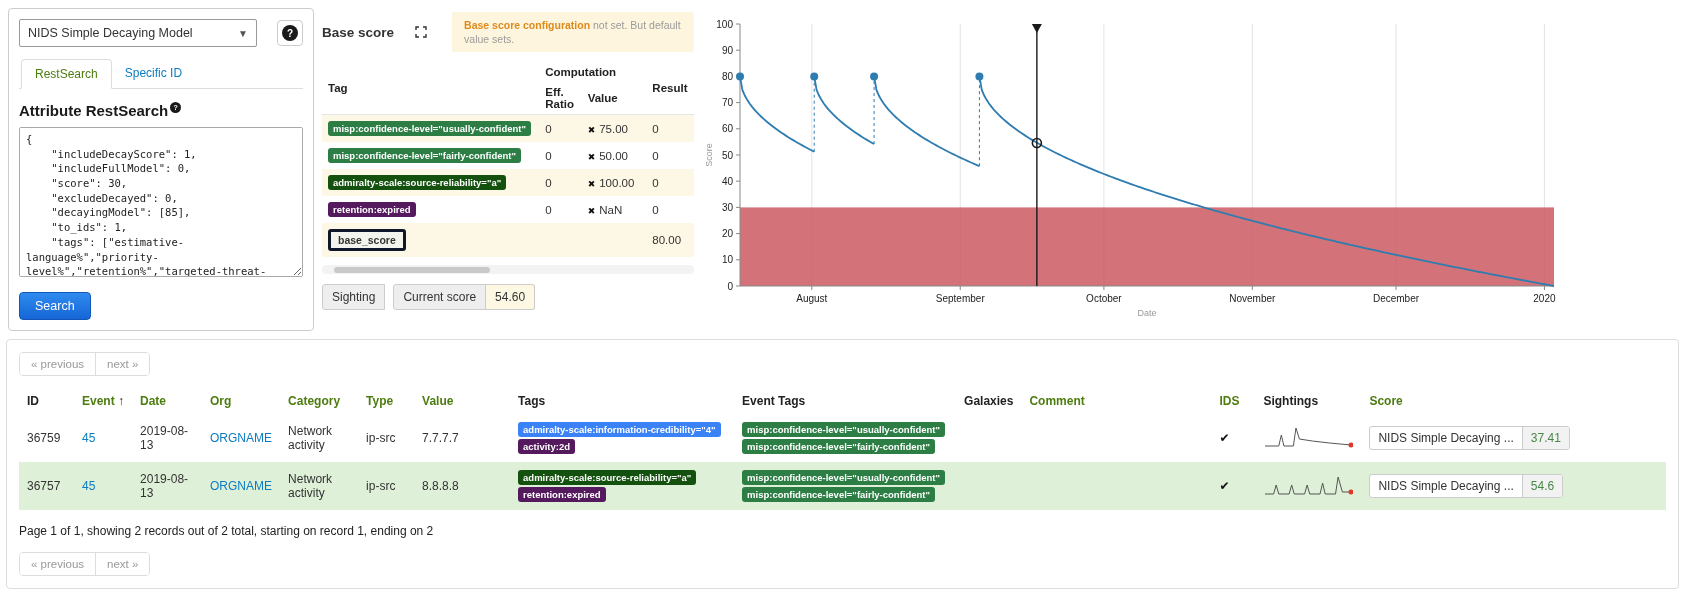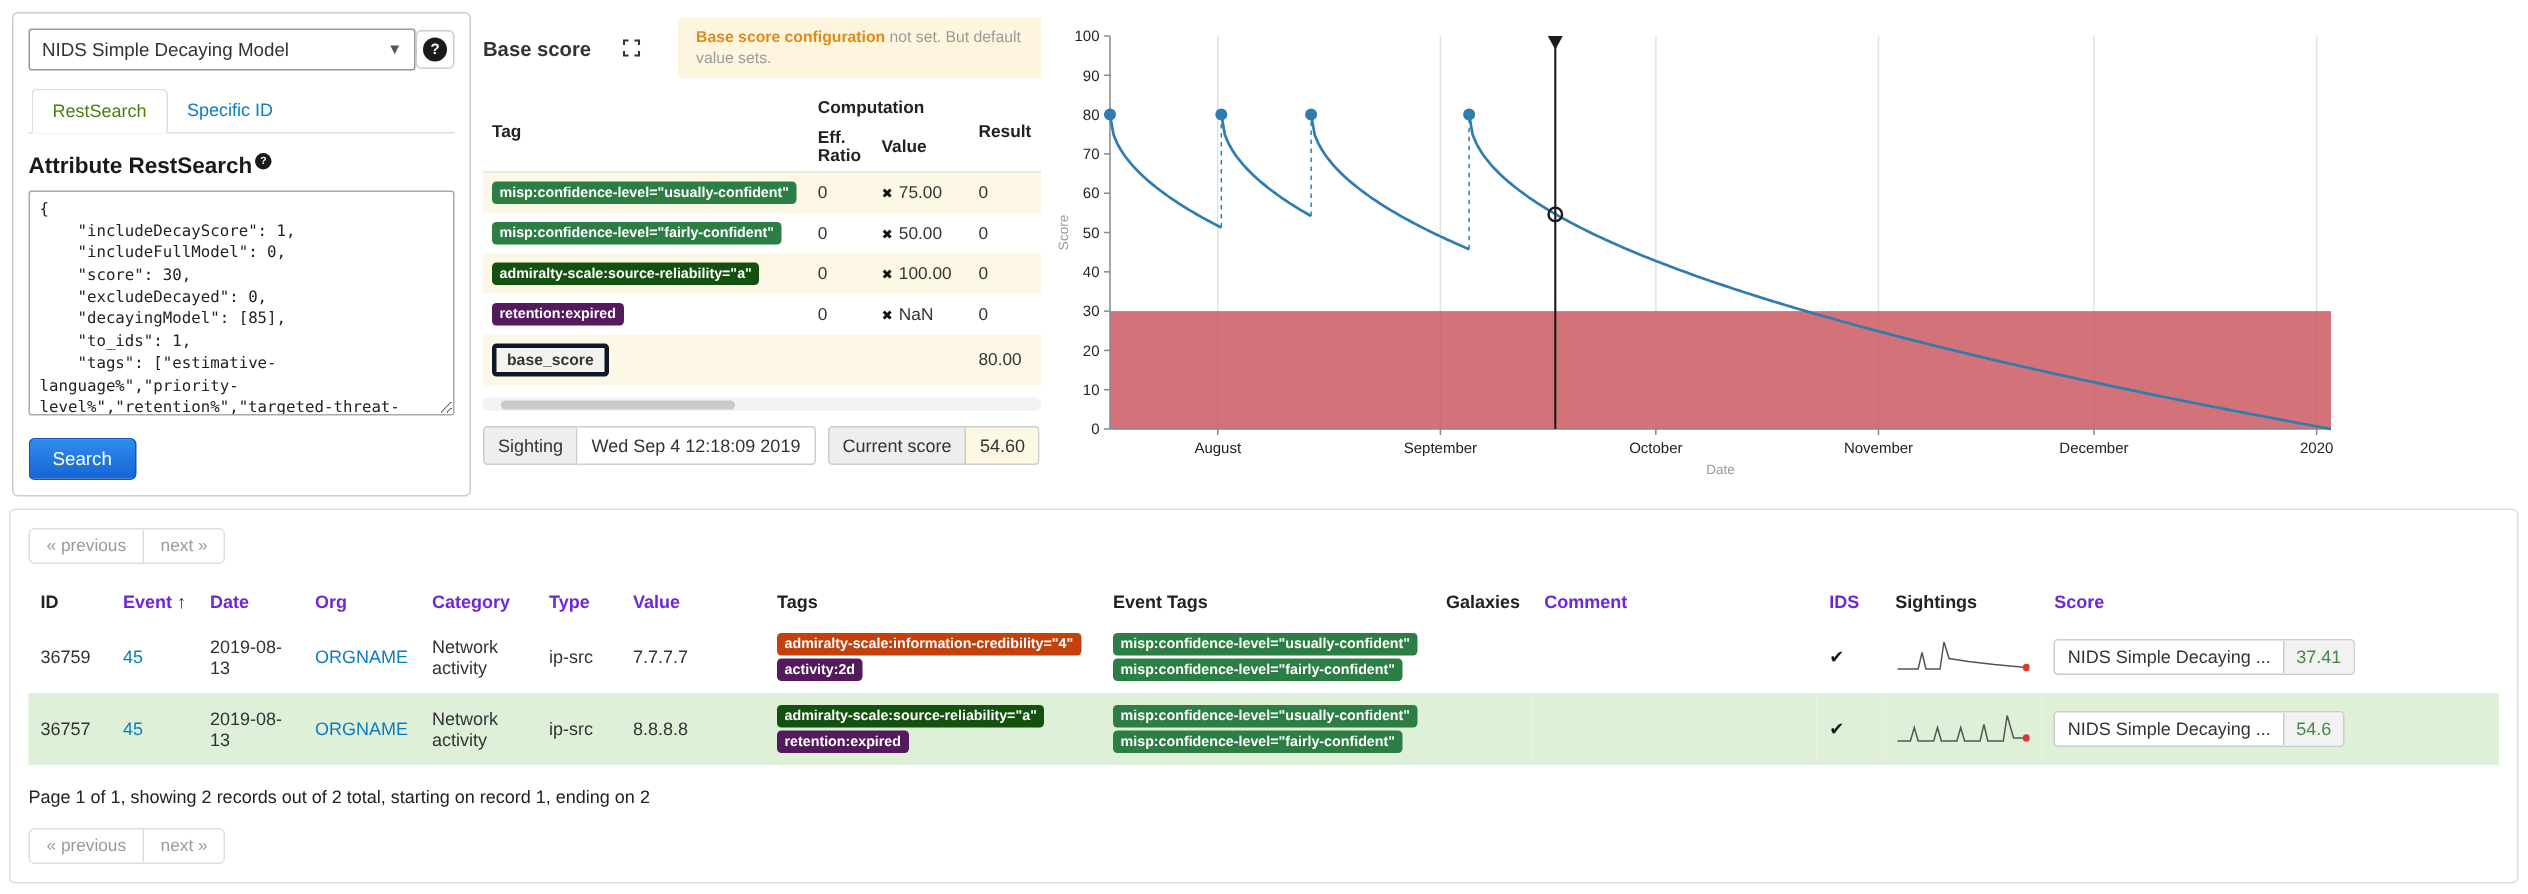"NIDS Simple Decaying Model" .select-row { gap: 0 -> 20px }
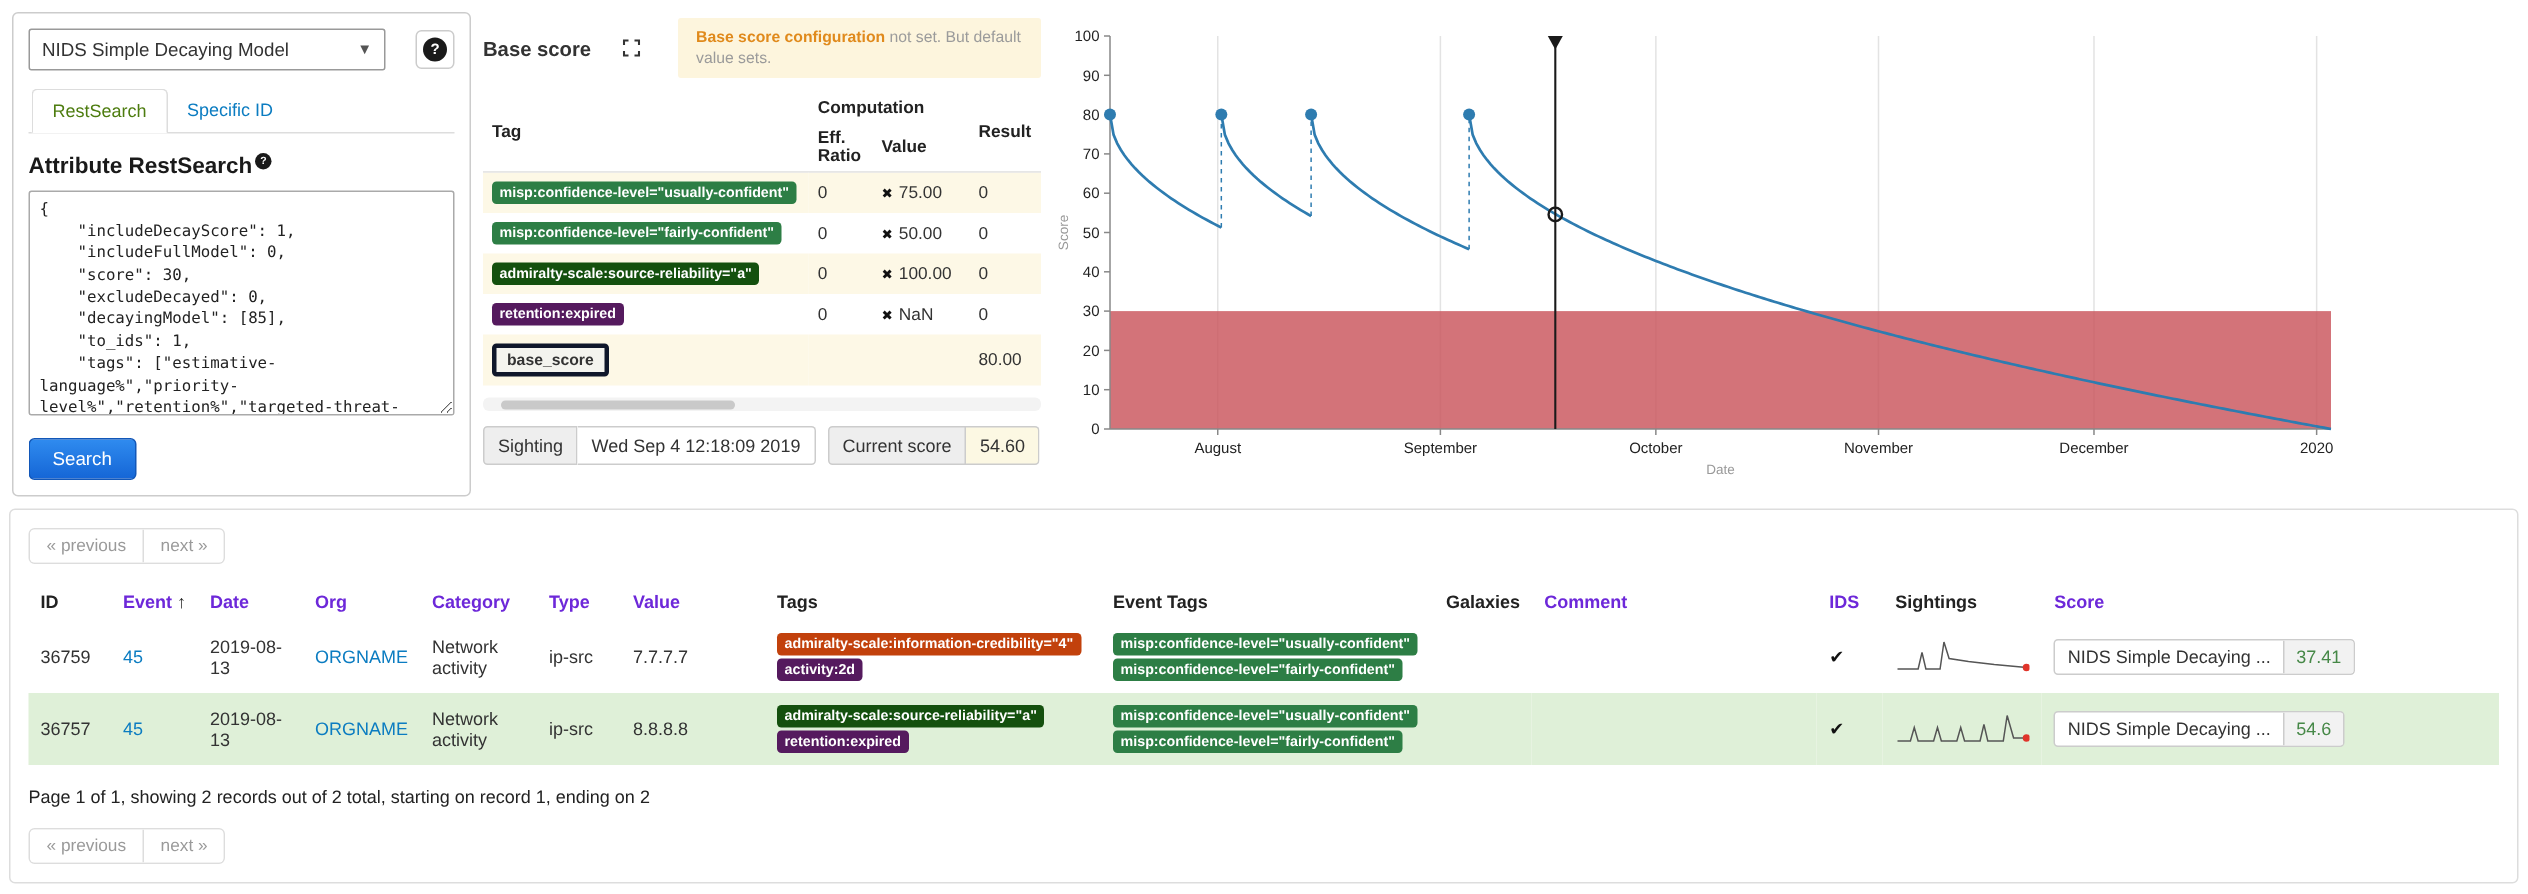"Wed Sep 4 12:18:09 2019" span.ig-field { html: <span>Wed Sep 4 12:18:09 2019</span> -> none }
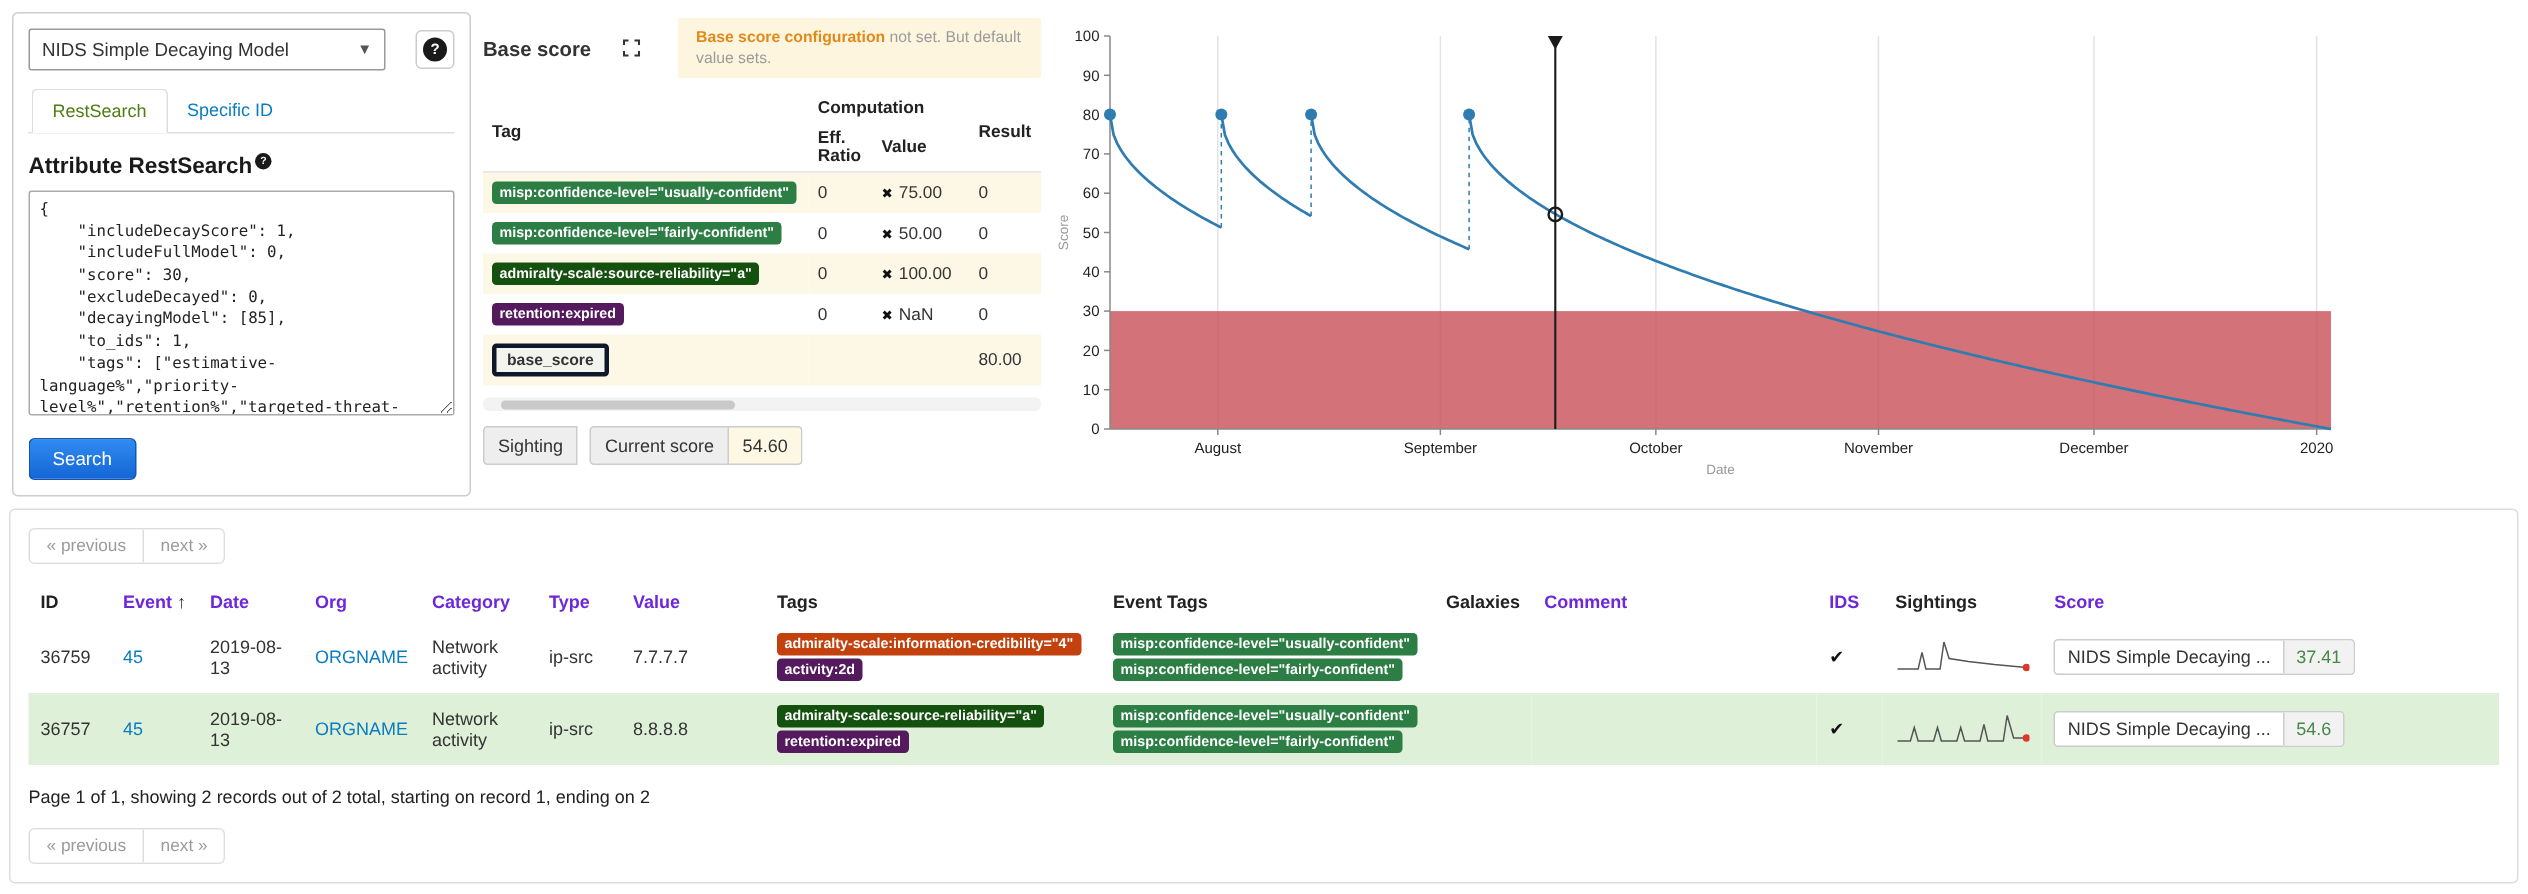"Event" .th-link { color: #6d28d9 -> #4d7c0f }
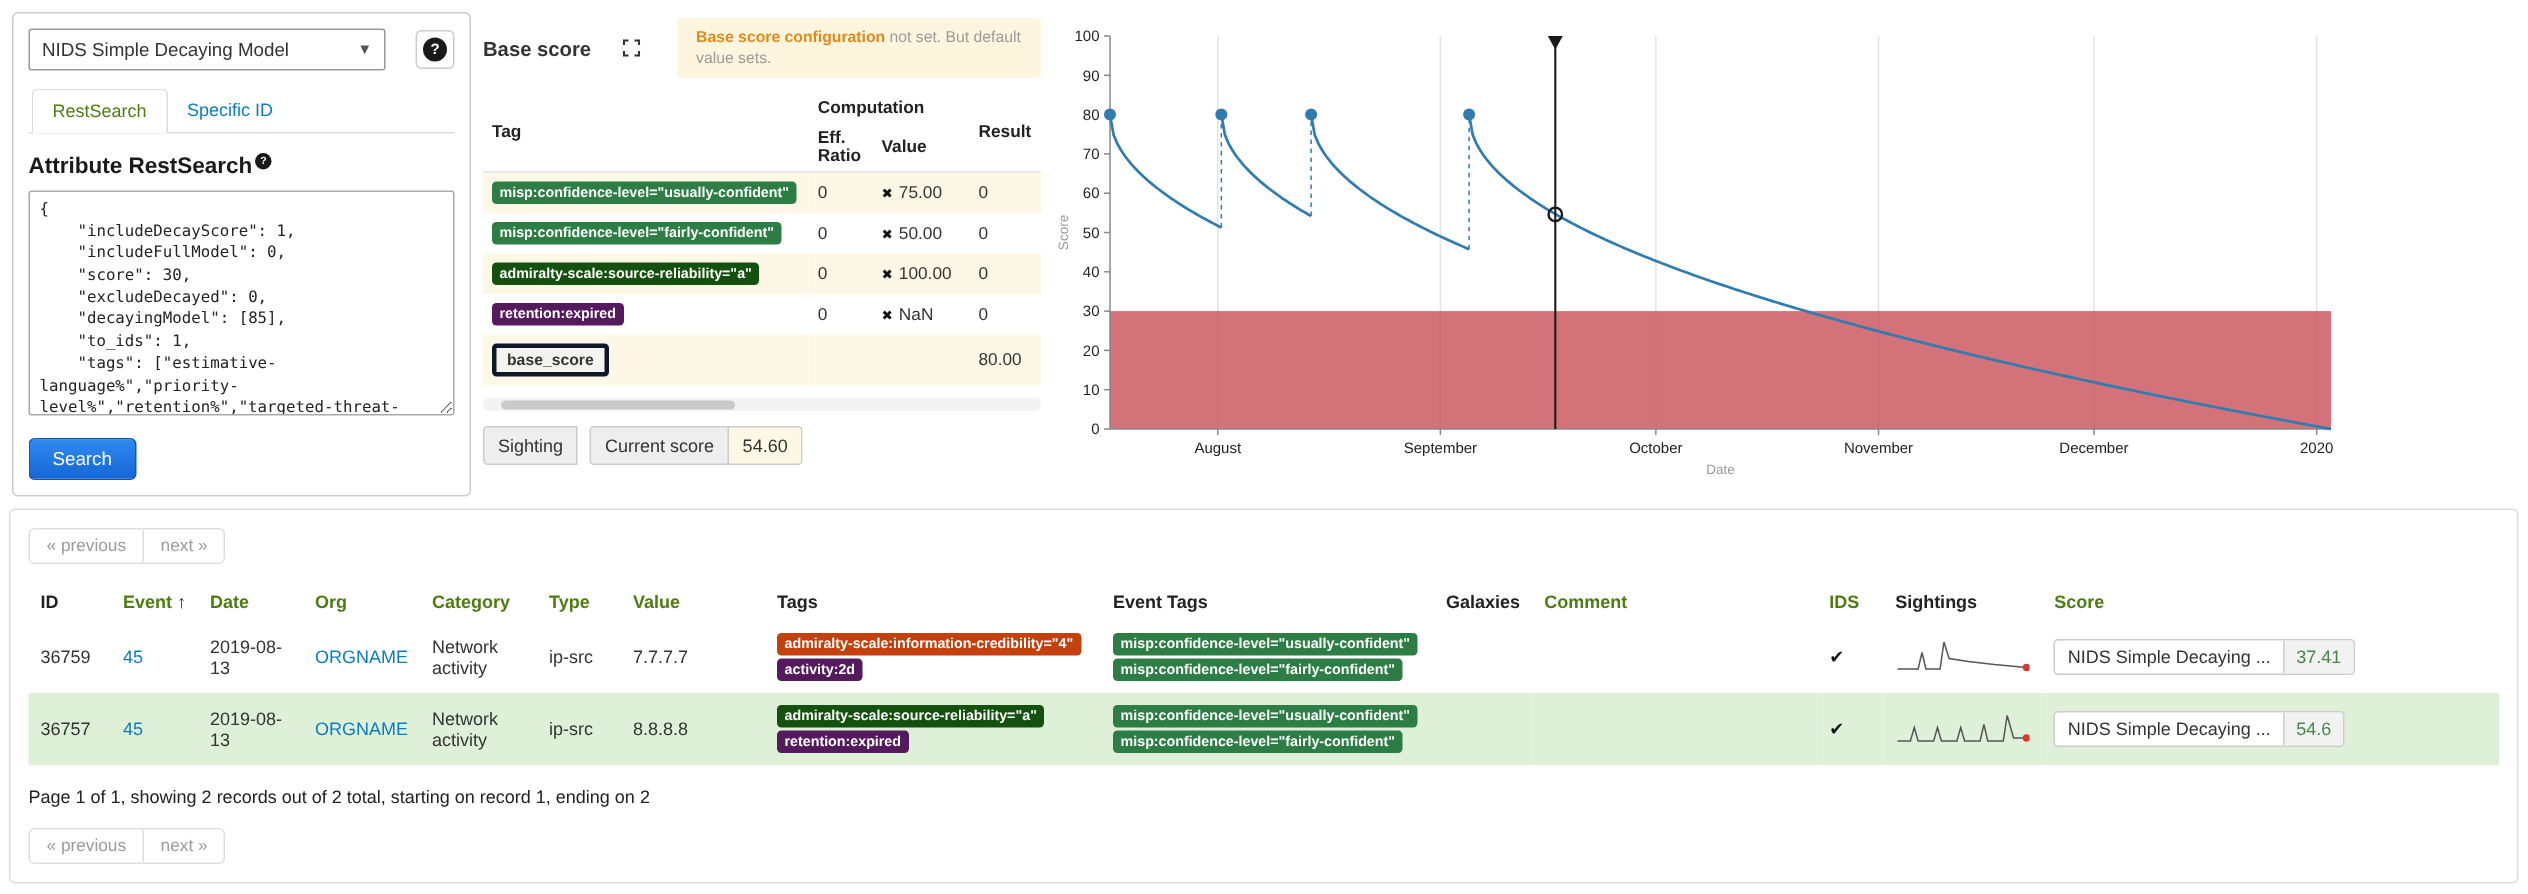"admiralty-scale:information-credibility=" span.tag-badge { background: #c2410c -> #3b82f6 }
